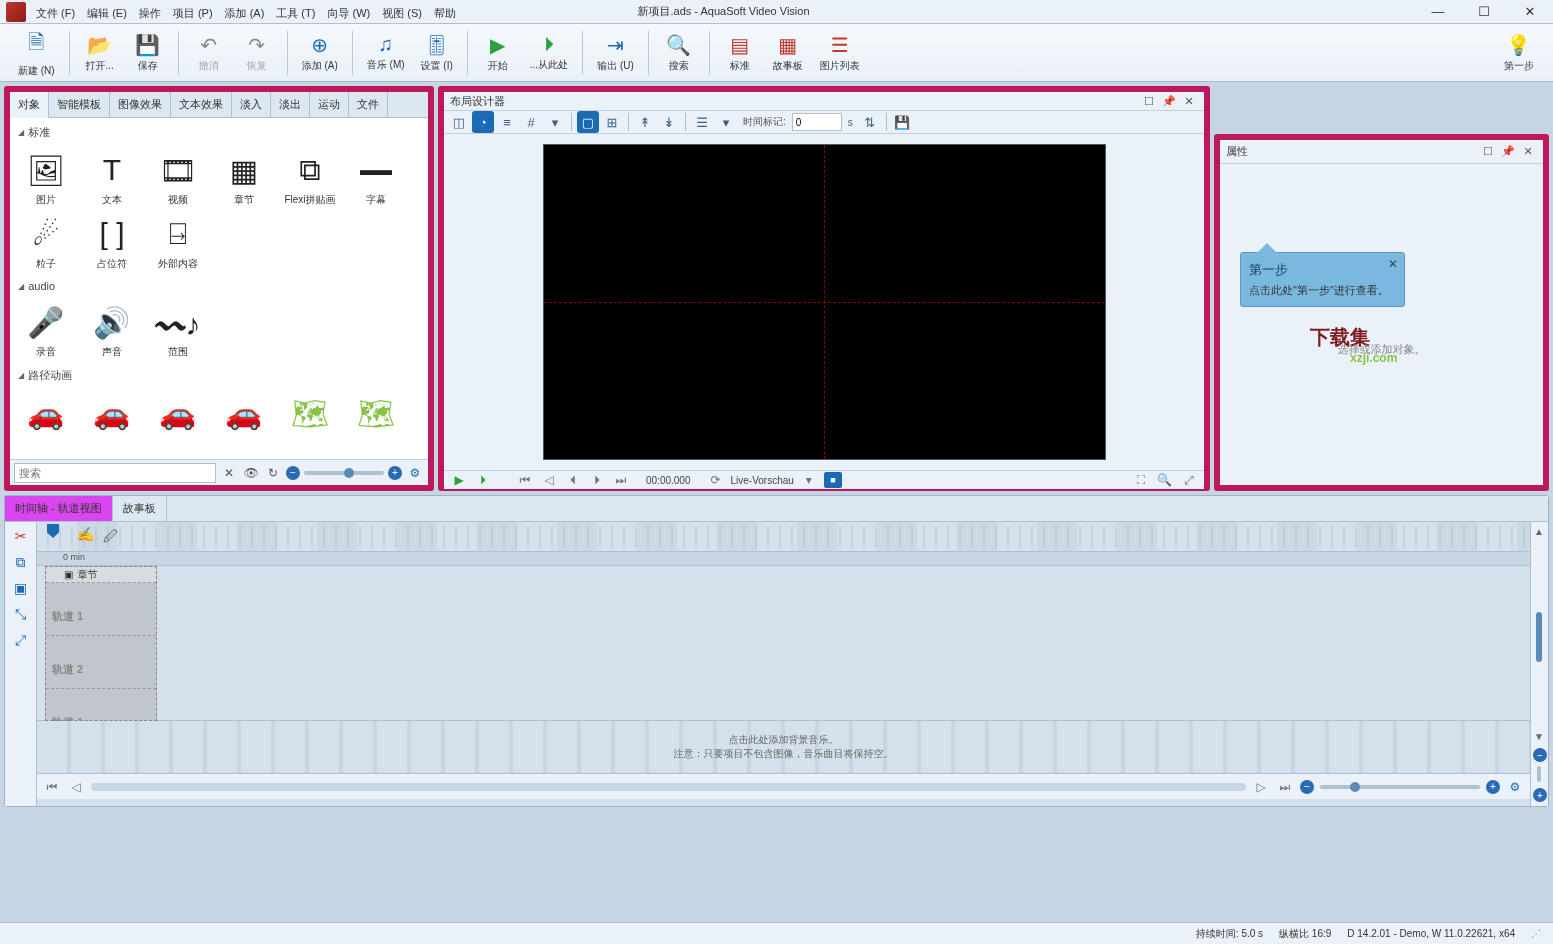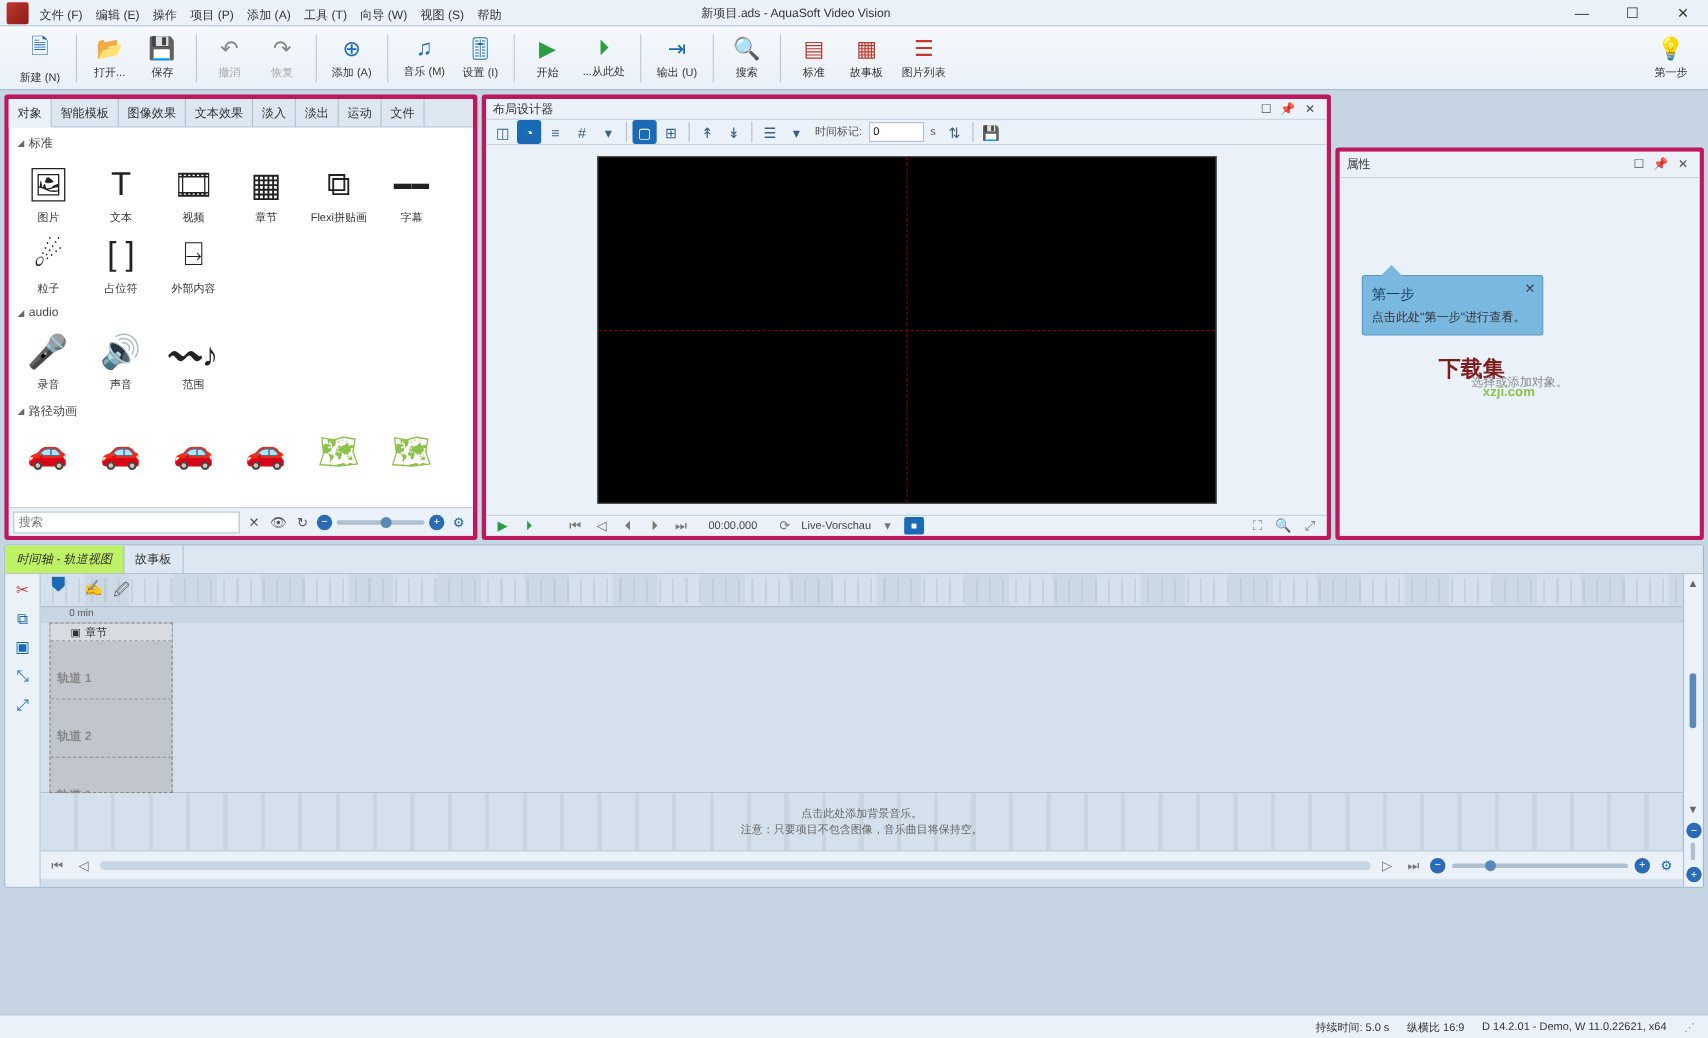"对象" .panel { border: 4px solid #be185d -> 6px solid #be185d }
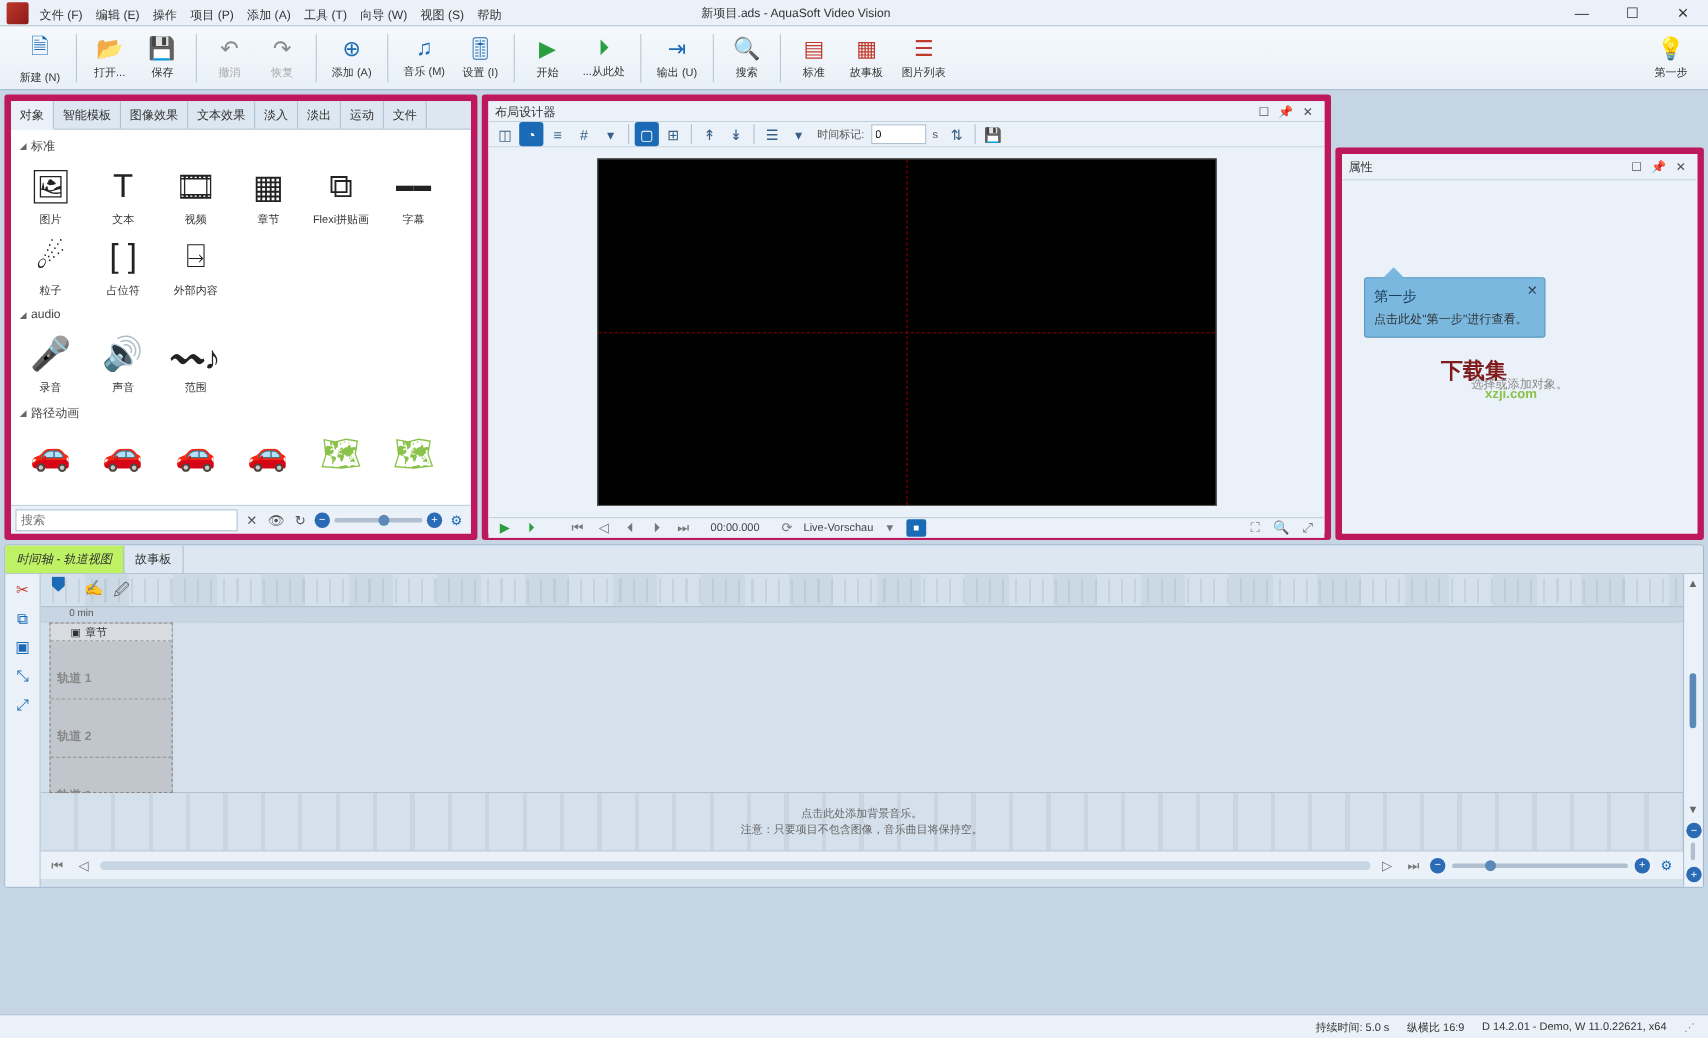"时间轴 - 轨道视图" .tl-tab.active { background: #bef264 -> #d946ef; font-style: italic -> none }
